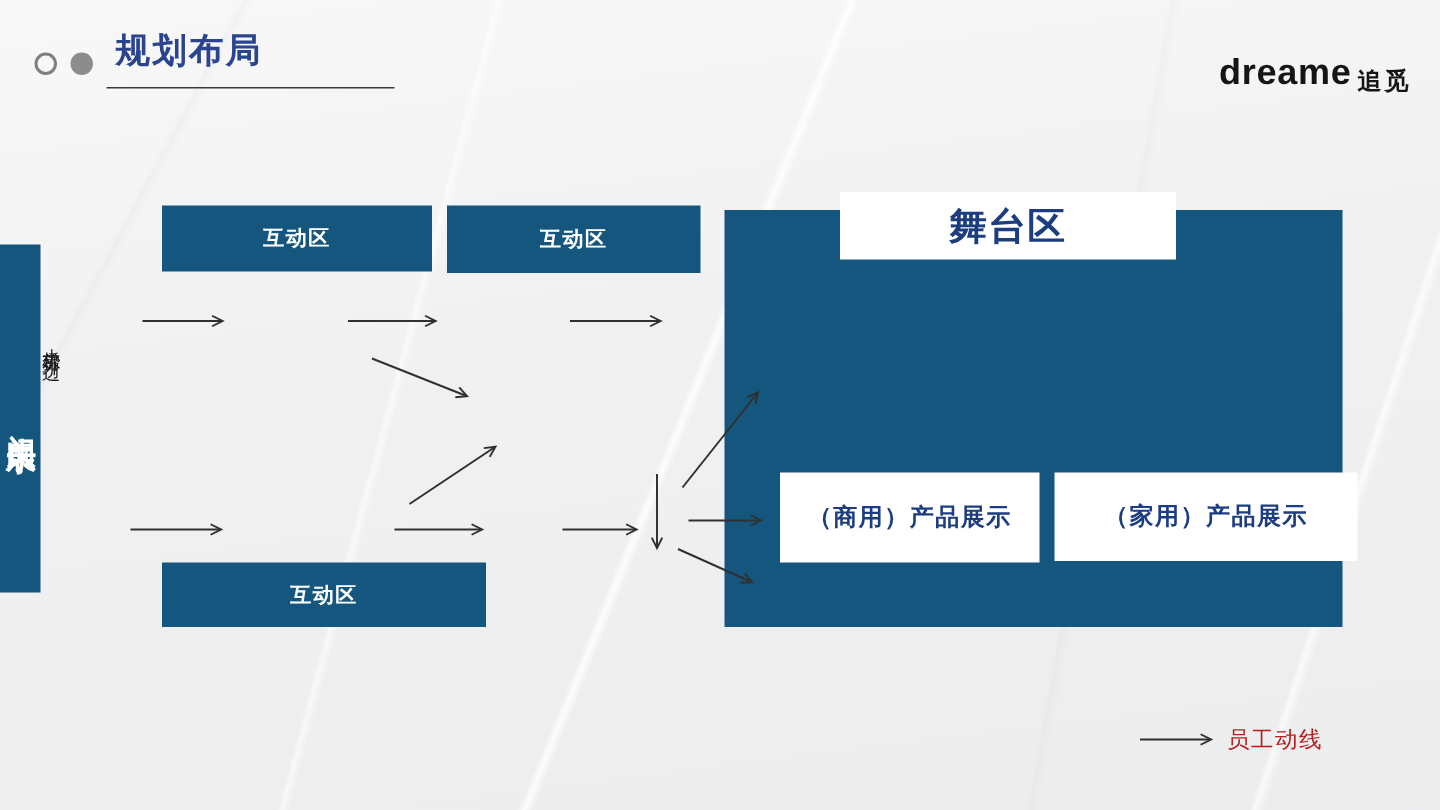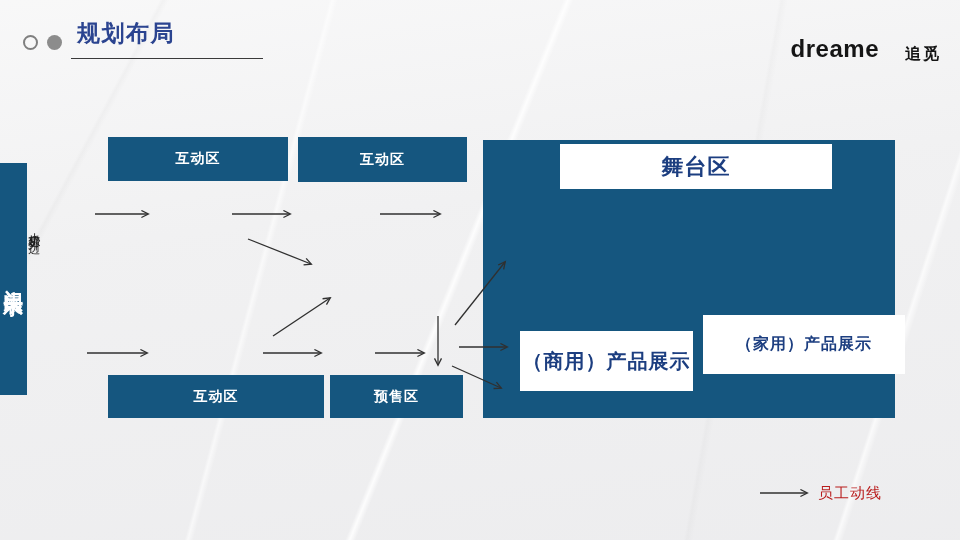"dreame" .logo { gap: 26px -> 4px }
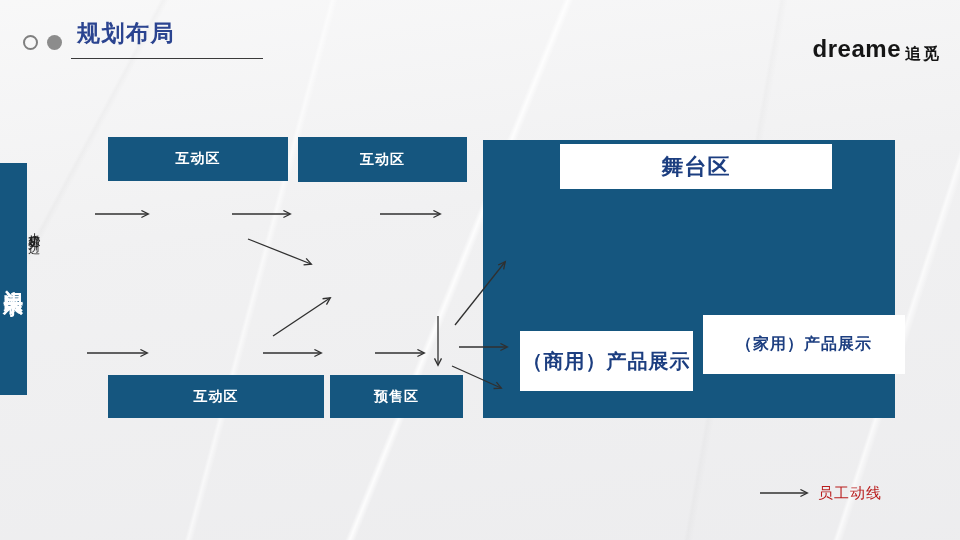"舞台区" .zone-stage { font-size: 22px -> 25px; top: 144px -> 128px; width: 272px -> 224px }
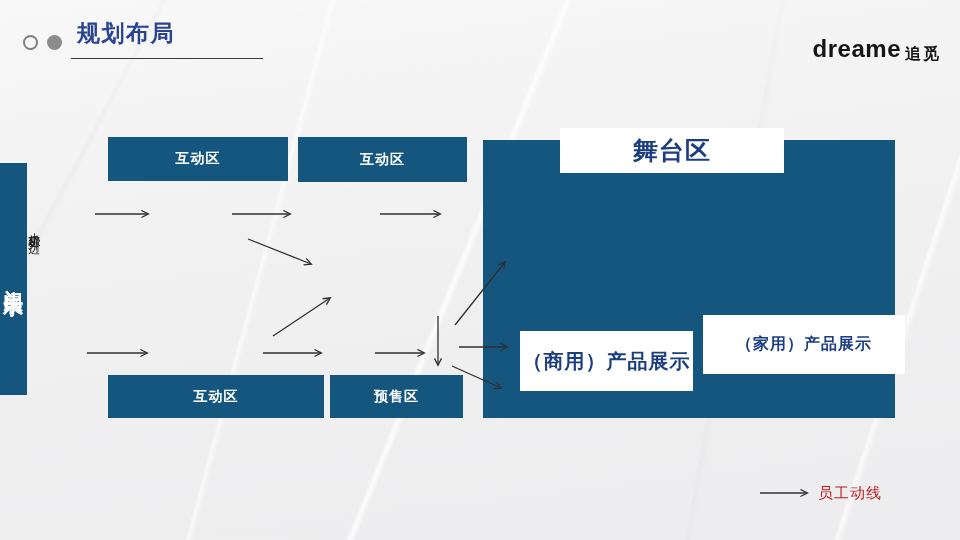"（商用）产品展示" .zone-commercial { font-size: 20px -> 16px; margin-top: 16px -> none }
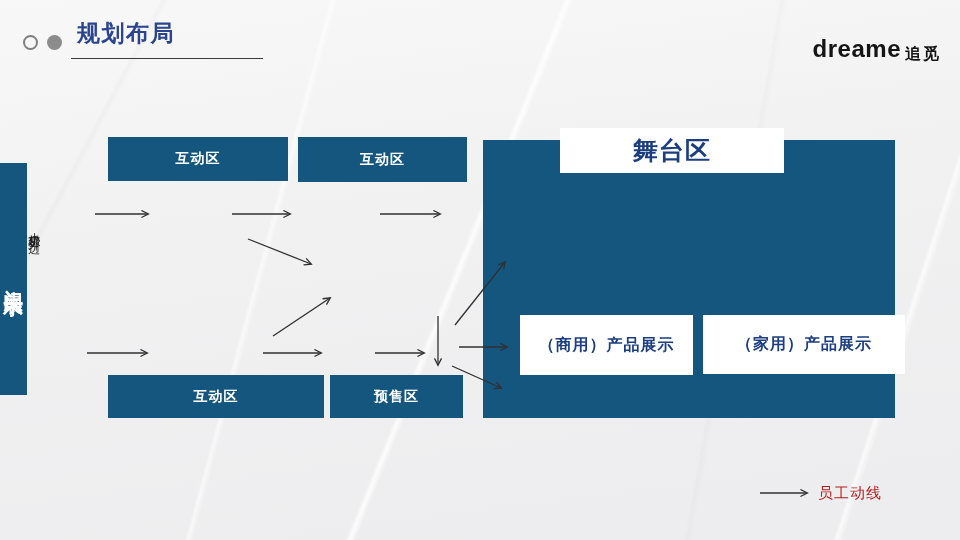"预售区" div.zone { html: <div> <span>预售区</span> </div> -> none }
